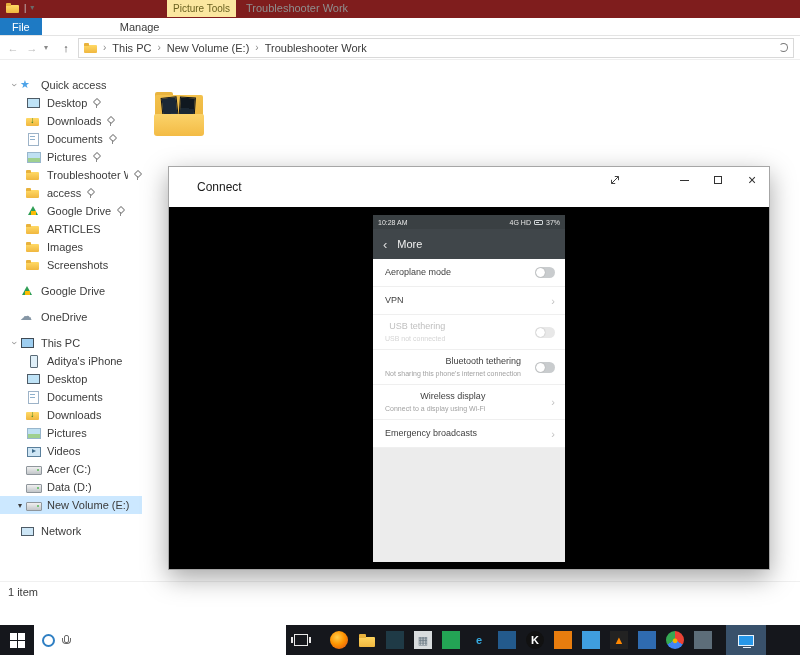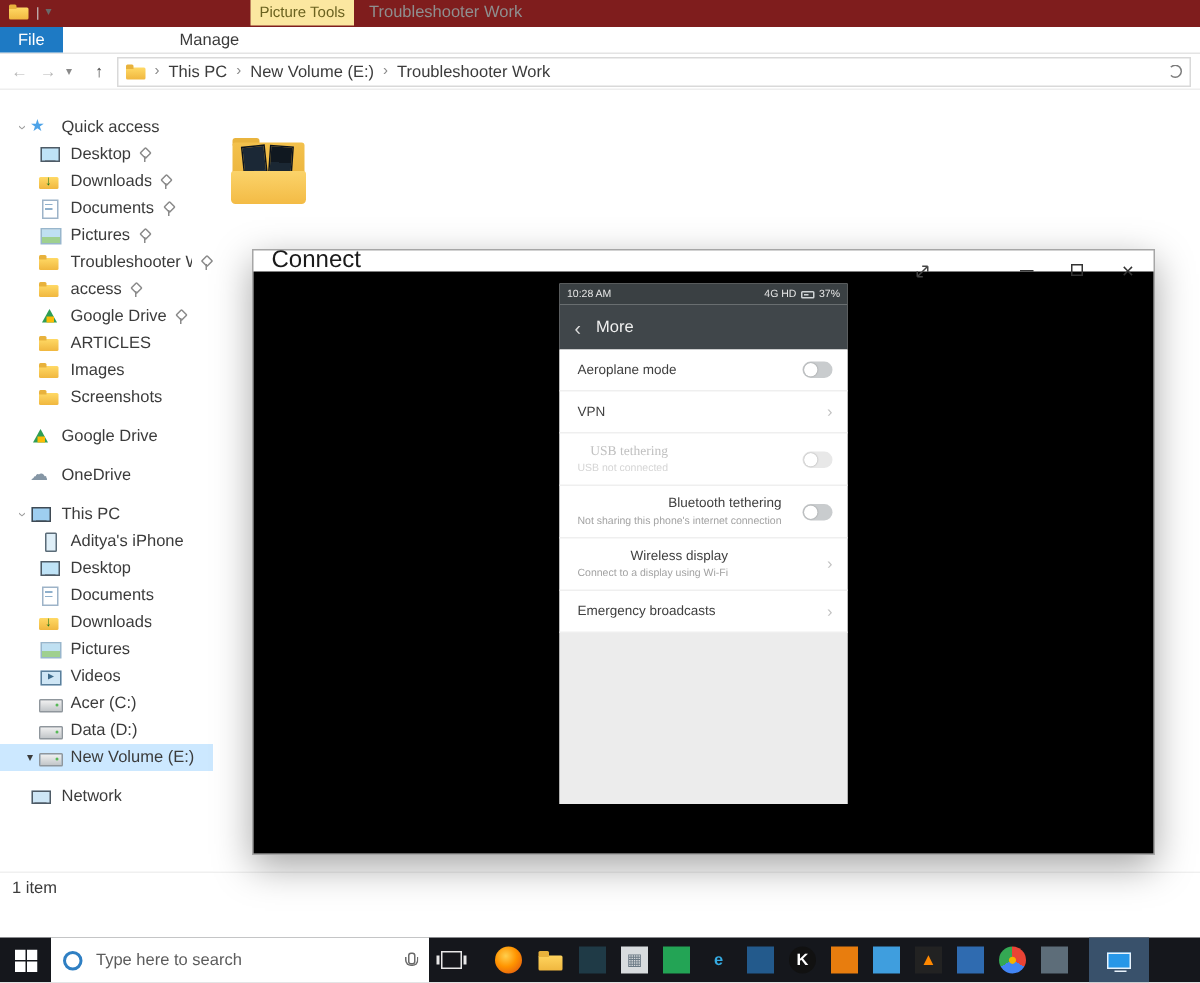"Connect" .cw-title { font-size: 16px -> 12px; height: 14px -> 40px; padding-left: 12px -> 28px }
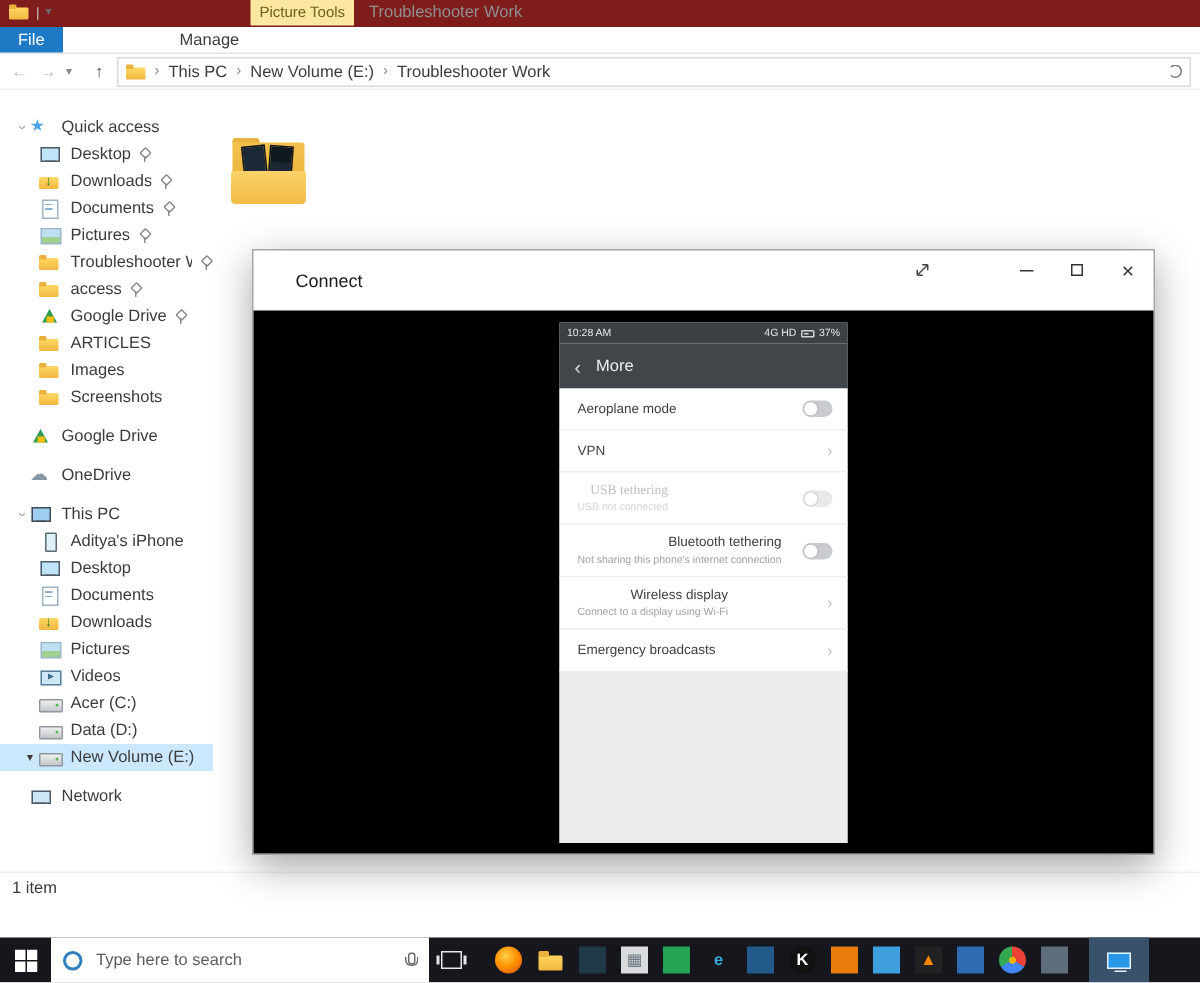"USB tethering" .ph-row.disabled .ph-label { font-family: Liberation Serif, serif -> none }
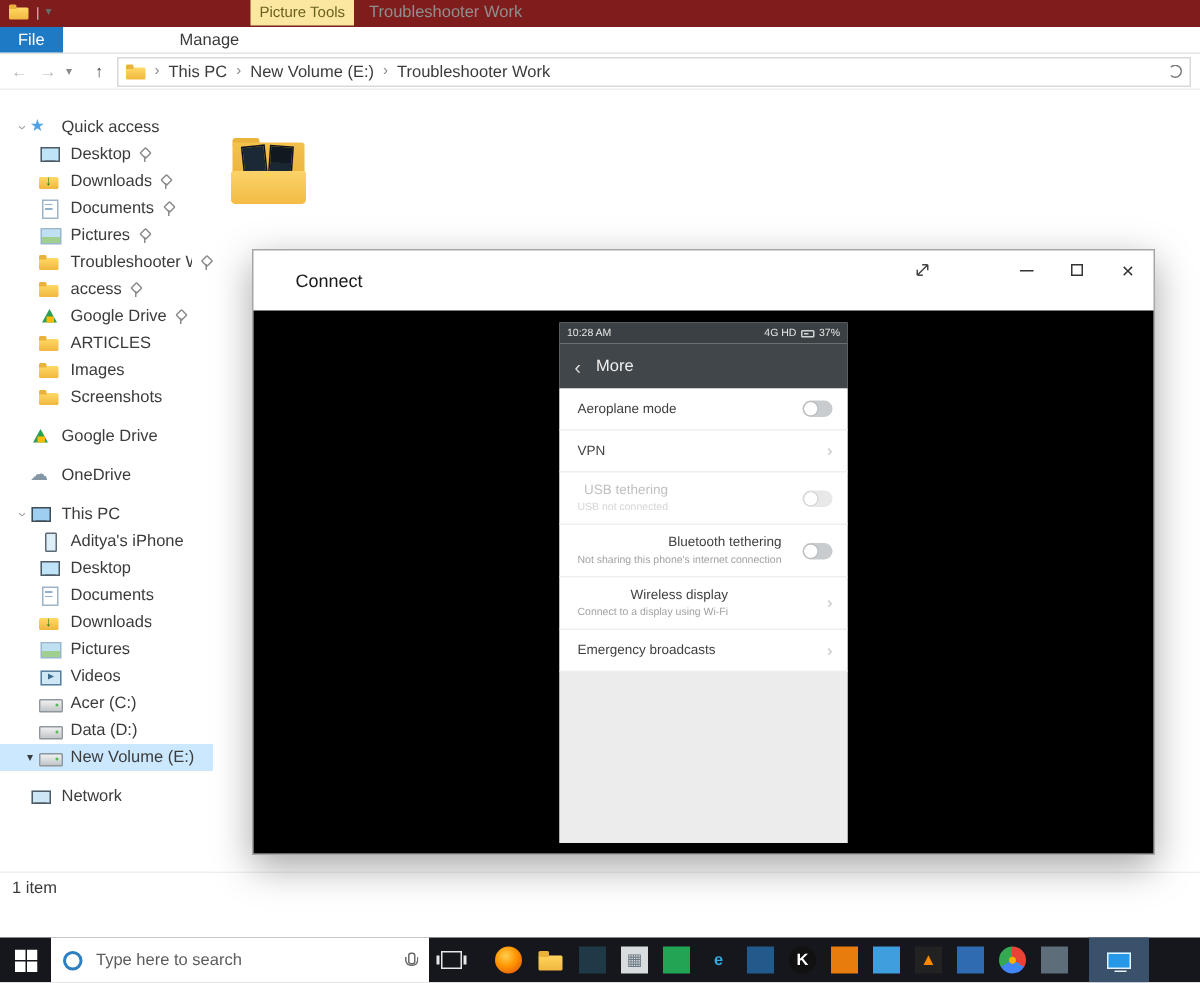"Type here to search" input.tb-search-input { html: <input> -> none }
